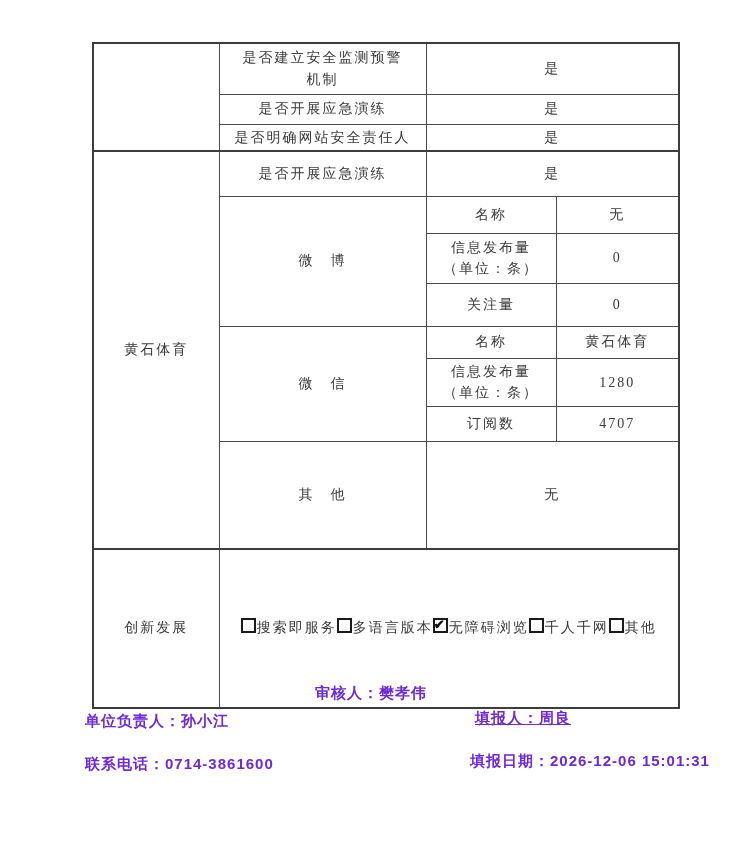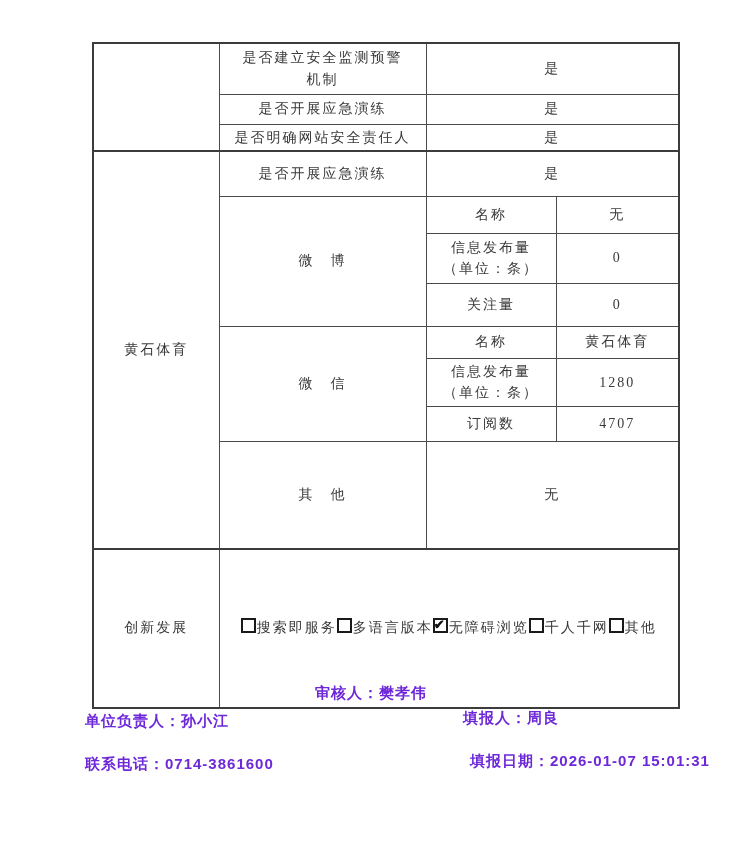"填报人：周良" .f-reporter { left: 463px -> 475px; text-decoration: none -> underline }
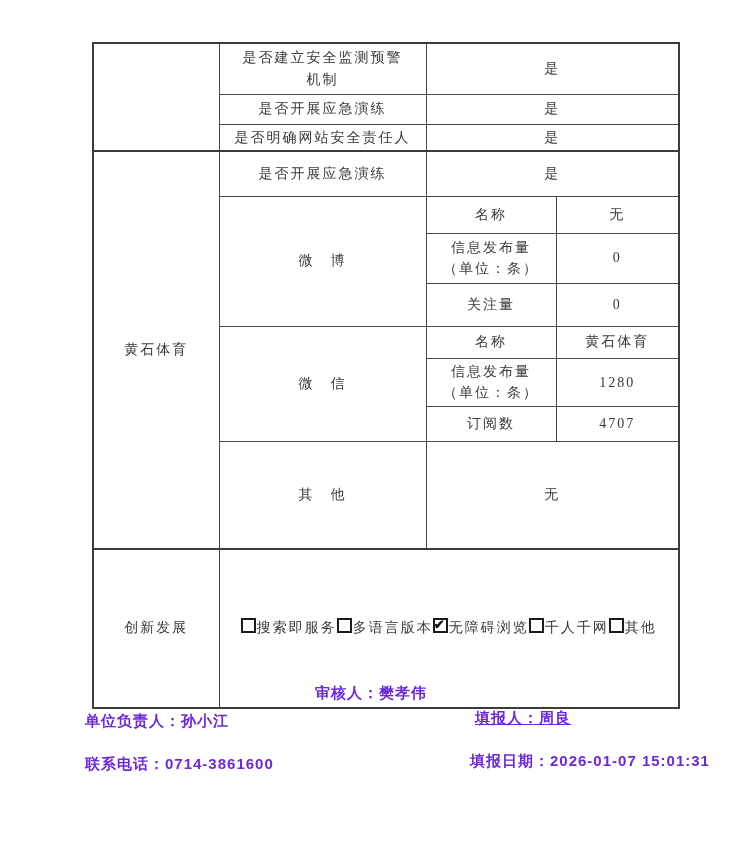"2026-01-07 15:01:31" span { text: 2026-01-07 -> 2026-12-06 }
